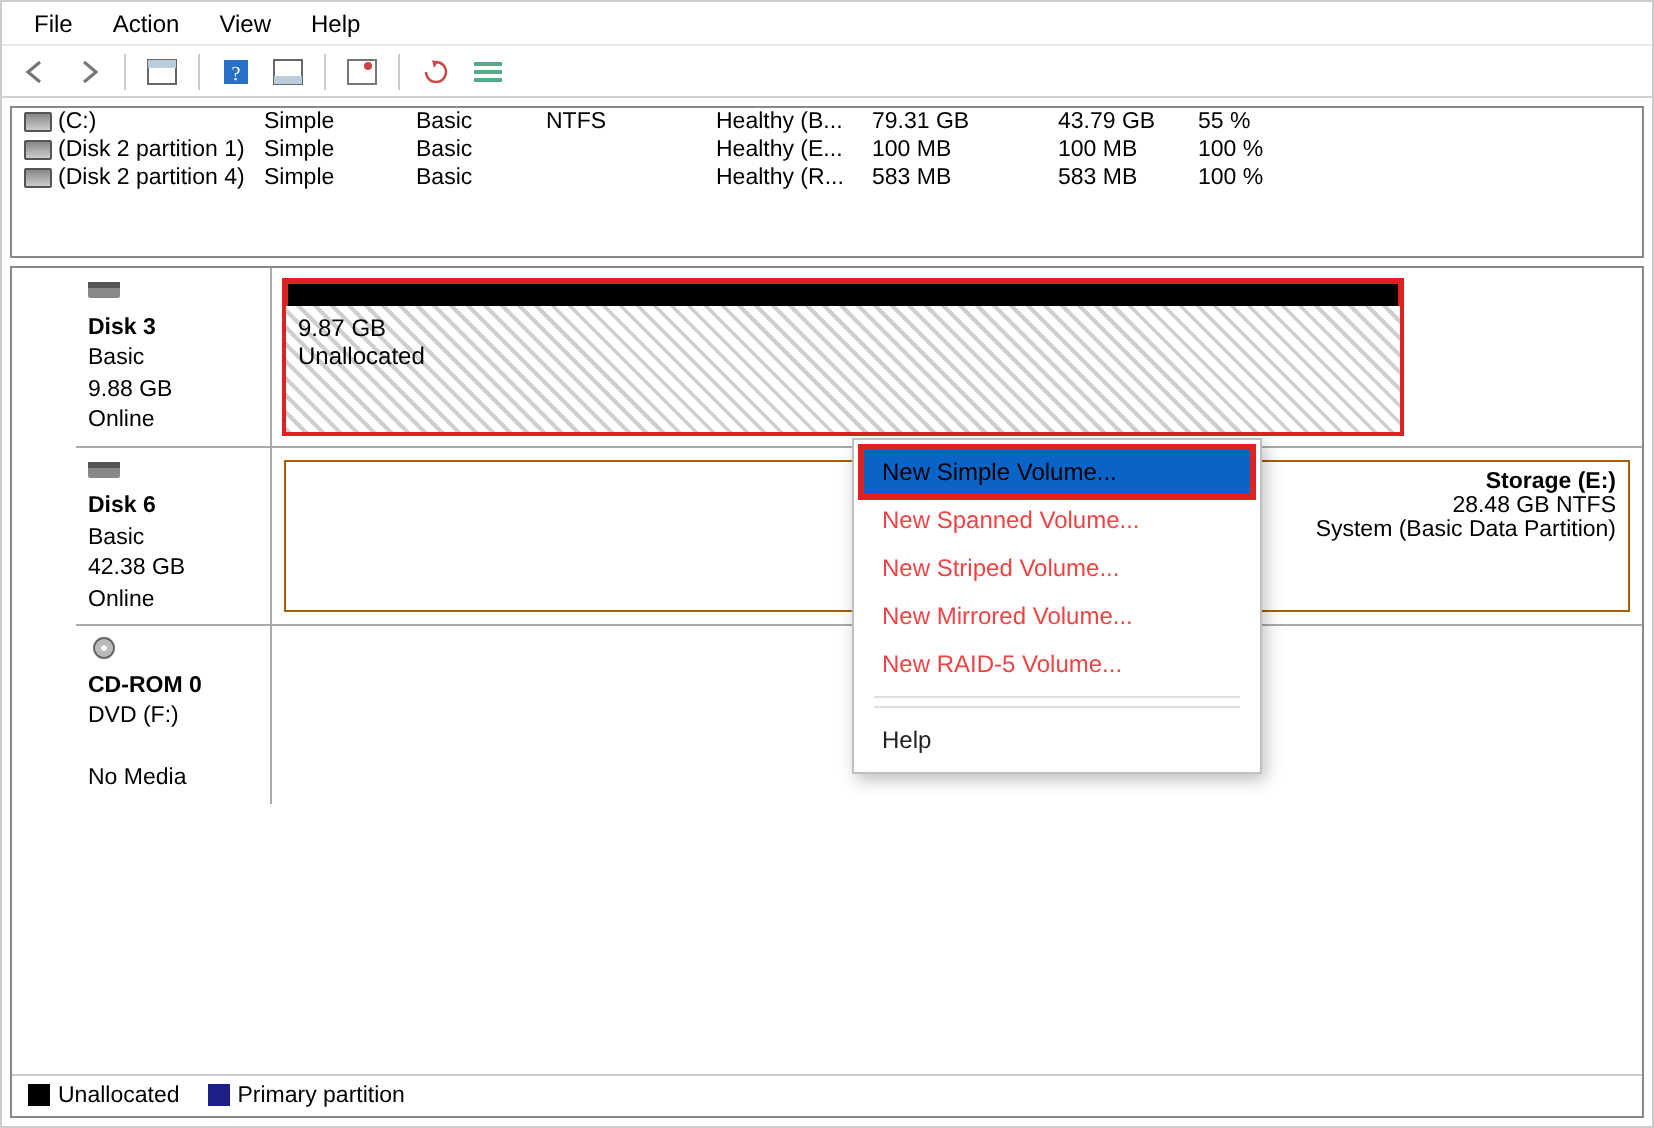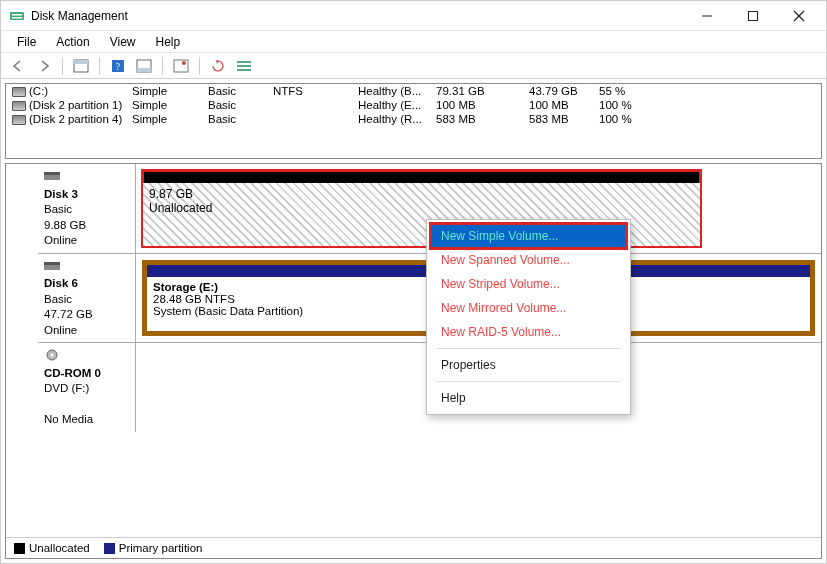"Disk Management" div.titlebar { html: <div> <span> <svg> <rect></rect> <rect></rect> <rect></rect> </svg> </span> <span>Disk Management</span> <div> <div> <svg> <line></line> </svg> </div> <div> <svg> <rect></rect> </svg> </div> <div> <svg> <line></line> <line></line> </svg> </div> </div> </div> -> none }
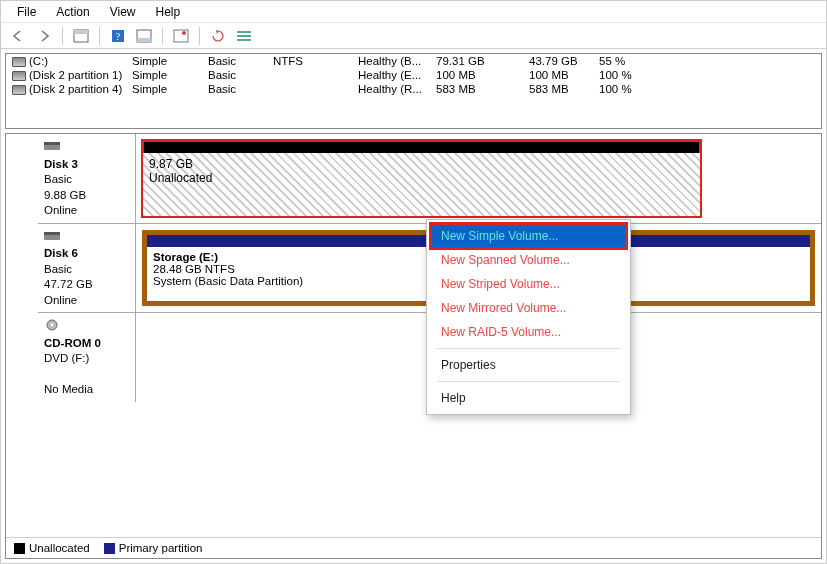"New Simple Volume..." .ctx-item.highlight { color: #5eead4 -> #000000 }
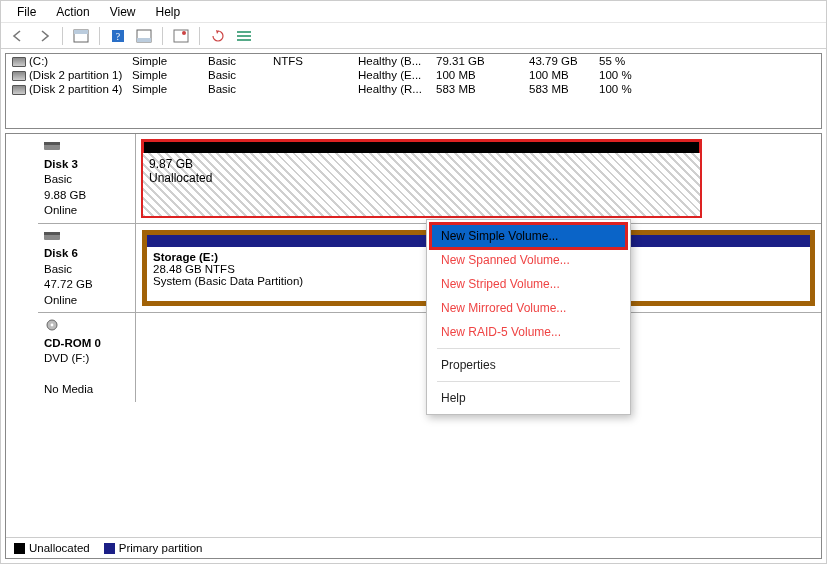"Storage (E:)" .vol-block { border: 5px solid #a16207 -> 1px solid #a16207; flex-direction: column -> none; text-align: none -> right }
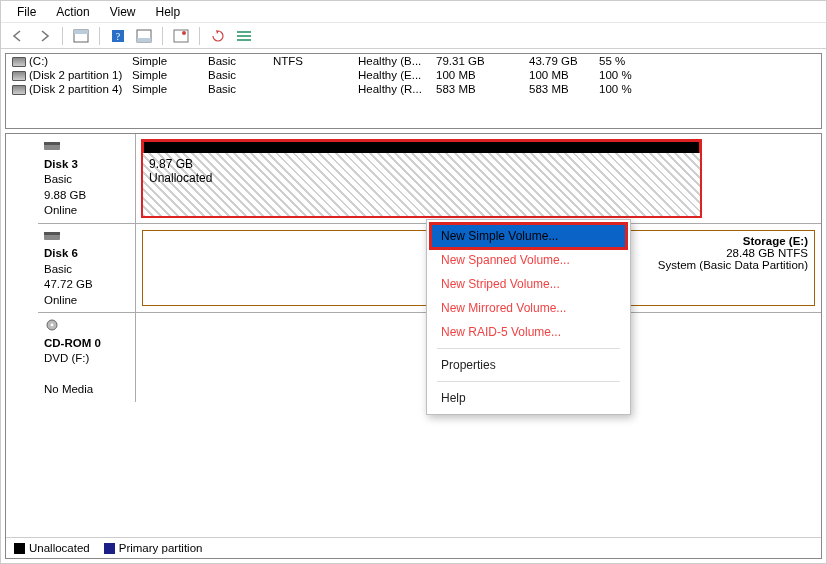"47.72 GB" span { text: 47.72 -> 42.38 }
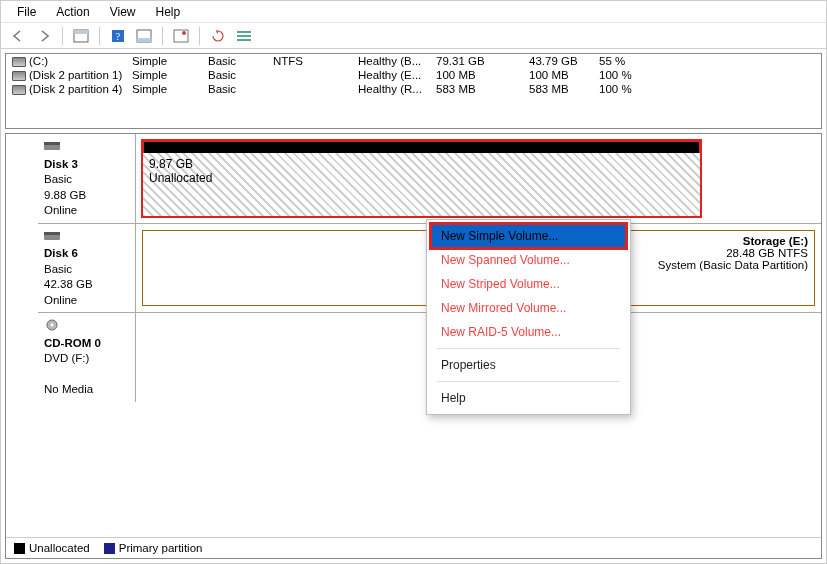"Properties" div.ctx-item { html: <div>Properties</div> -> none }
